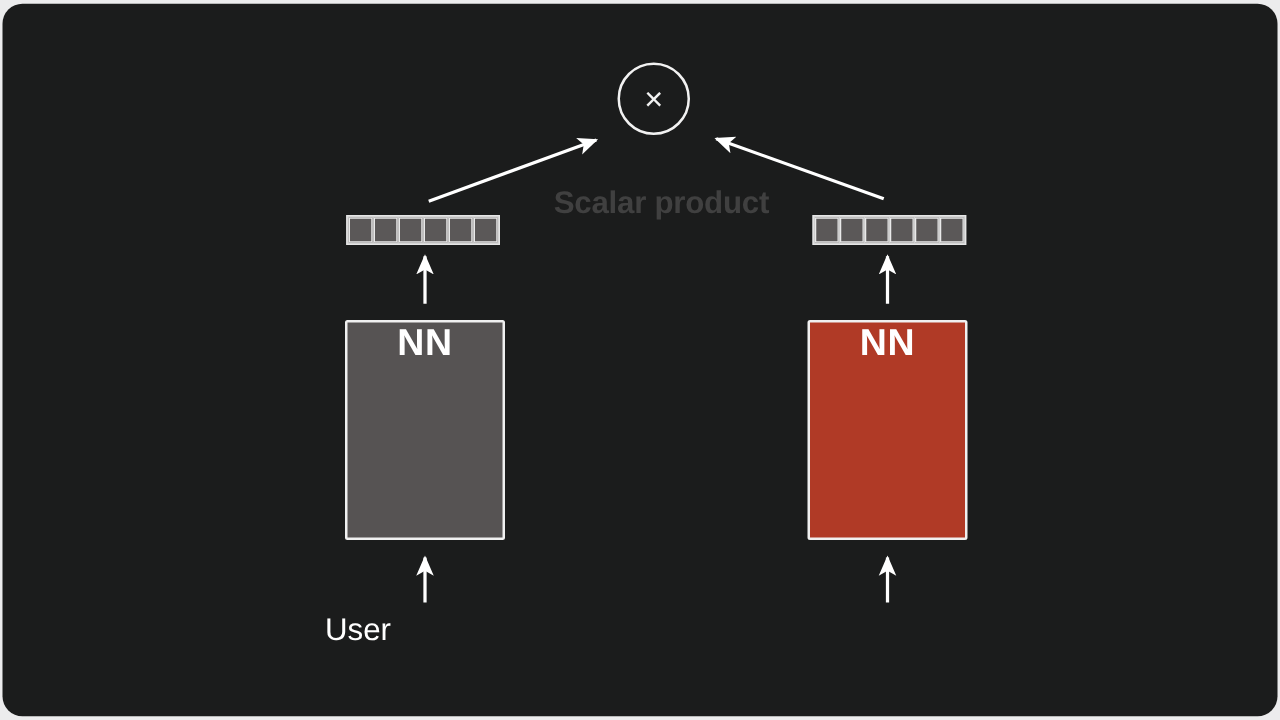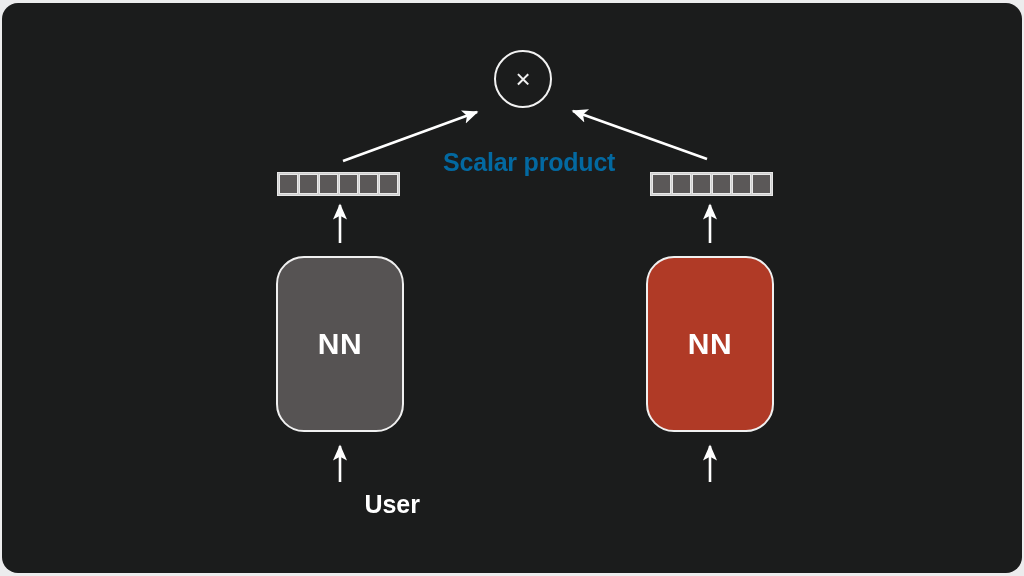"Scalar product" .caption { color: #0369a1 -> #404040 }
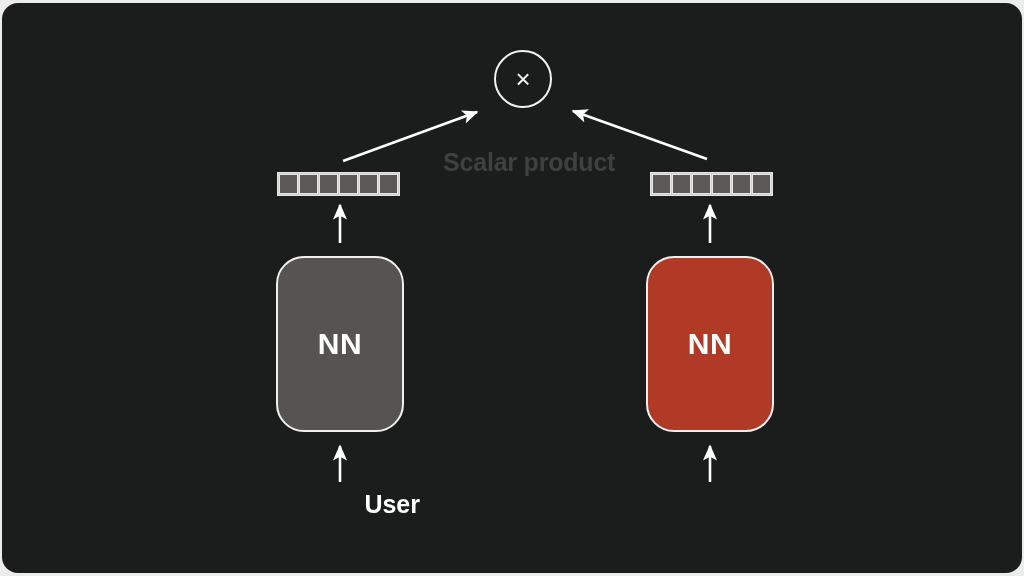"NN" .nn-box { align-items: center -> none; border-radius: 28px -> 2px }
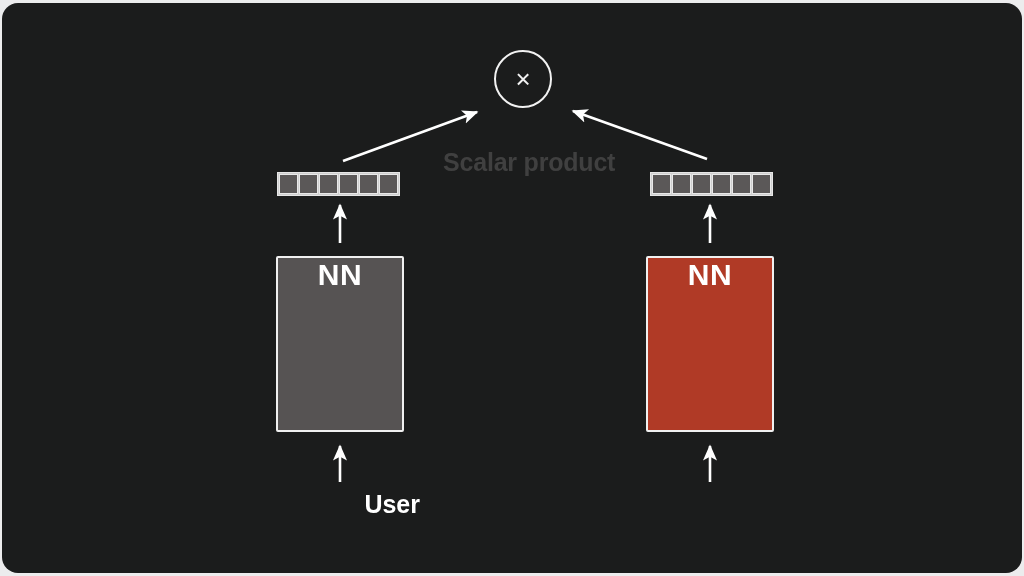"User" .input-label { font-weight: bold -> normal; text-align: right -> left }
